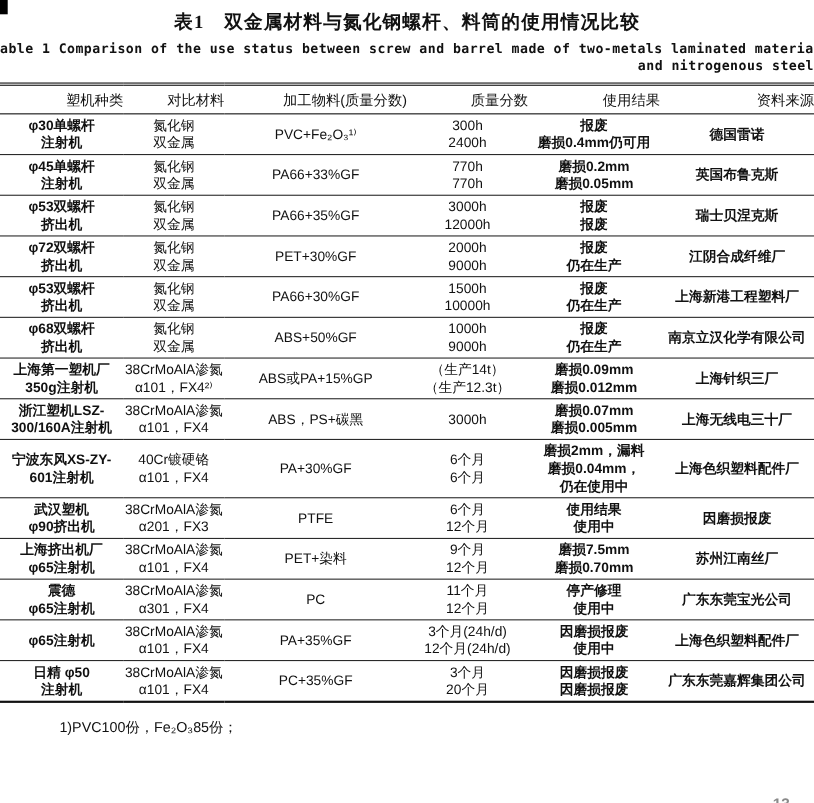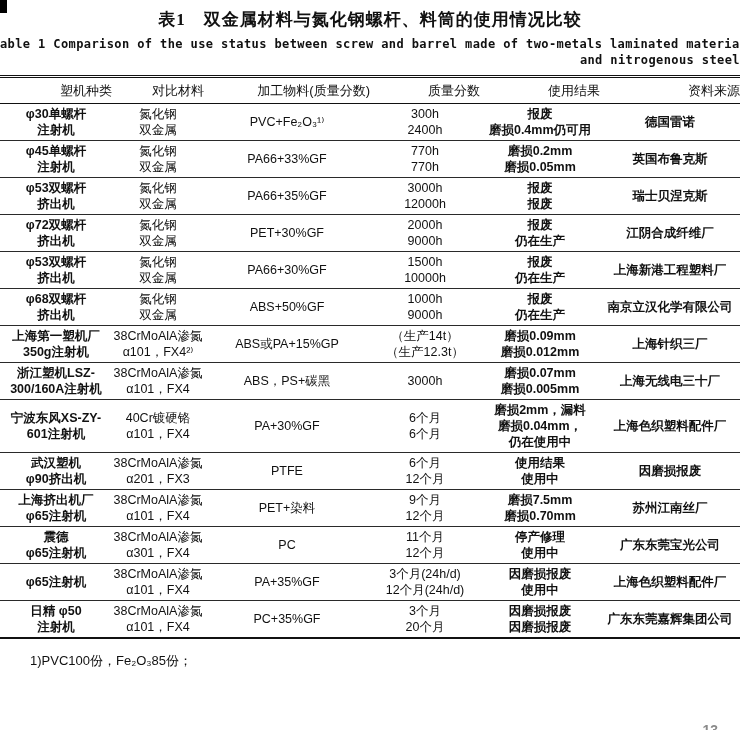"1)PVC100份，Fe₂O₃85份；" .footnote { margin-left: none -> 24px }
